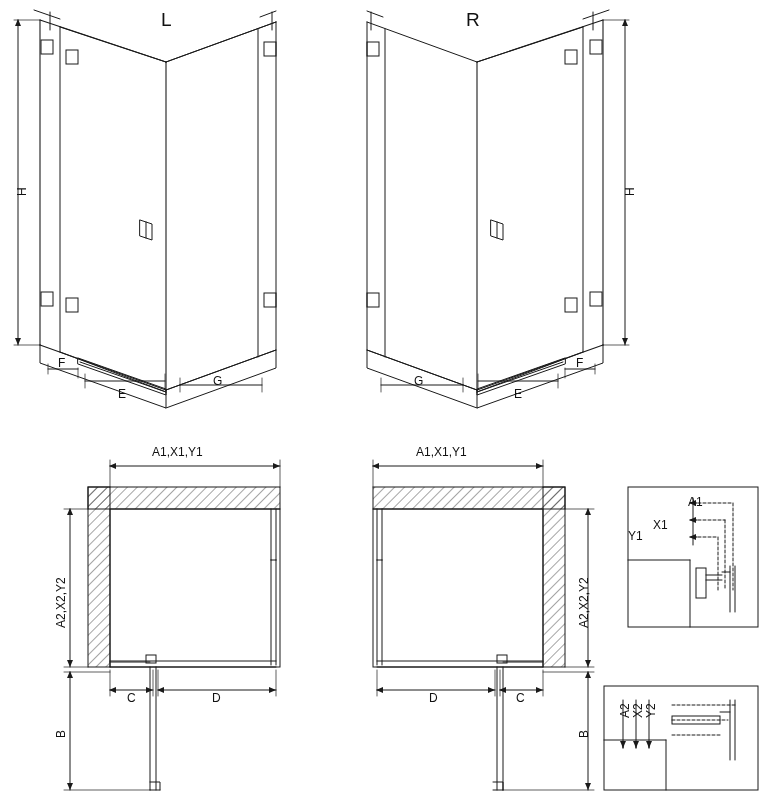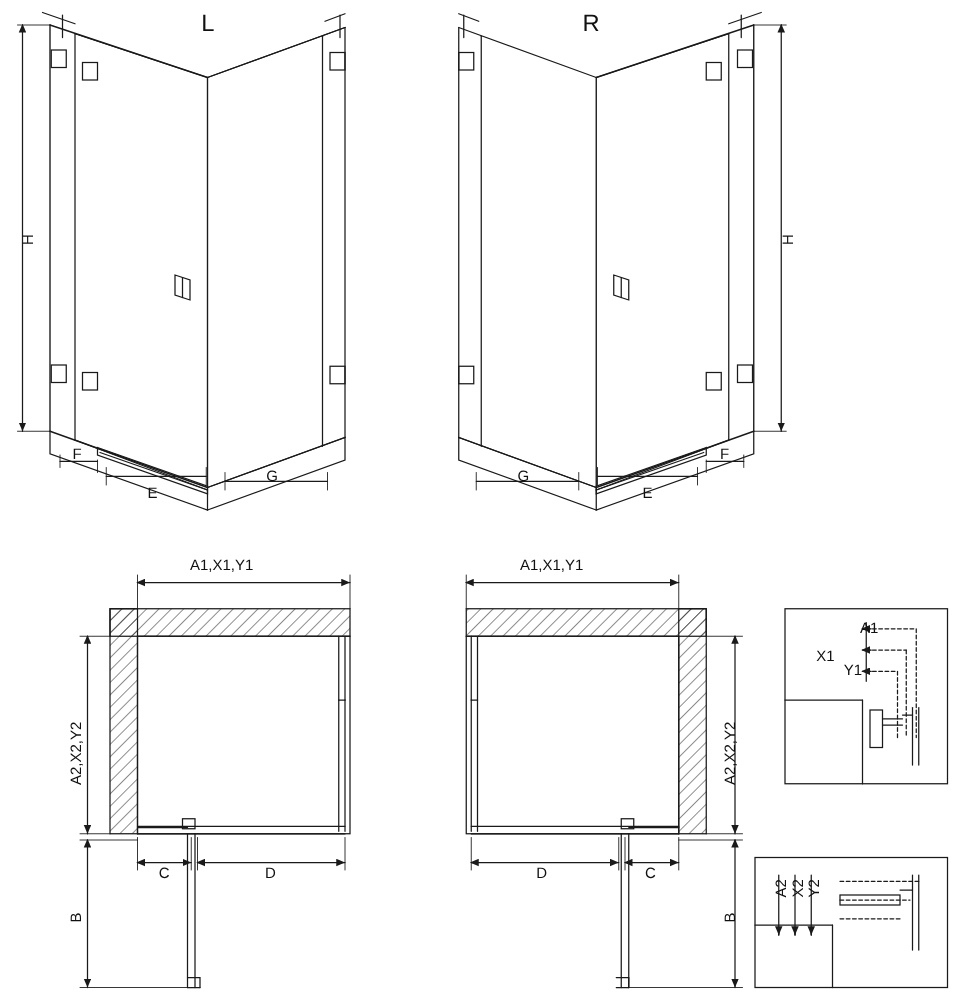"Y1" div.lbl { left: 675px -> 628px }
